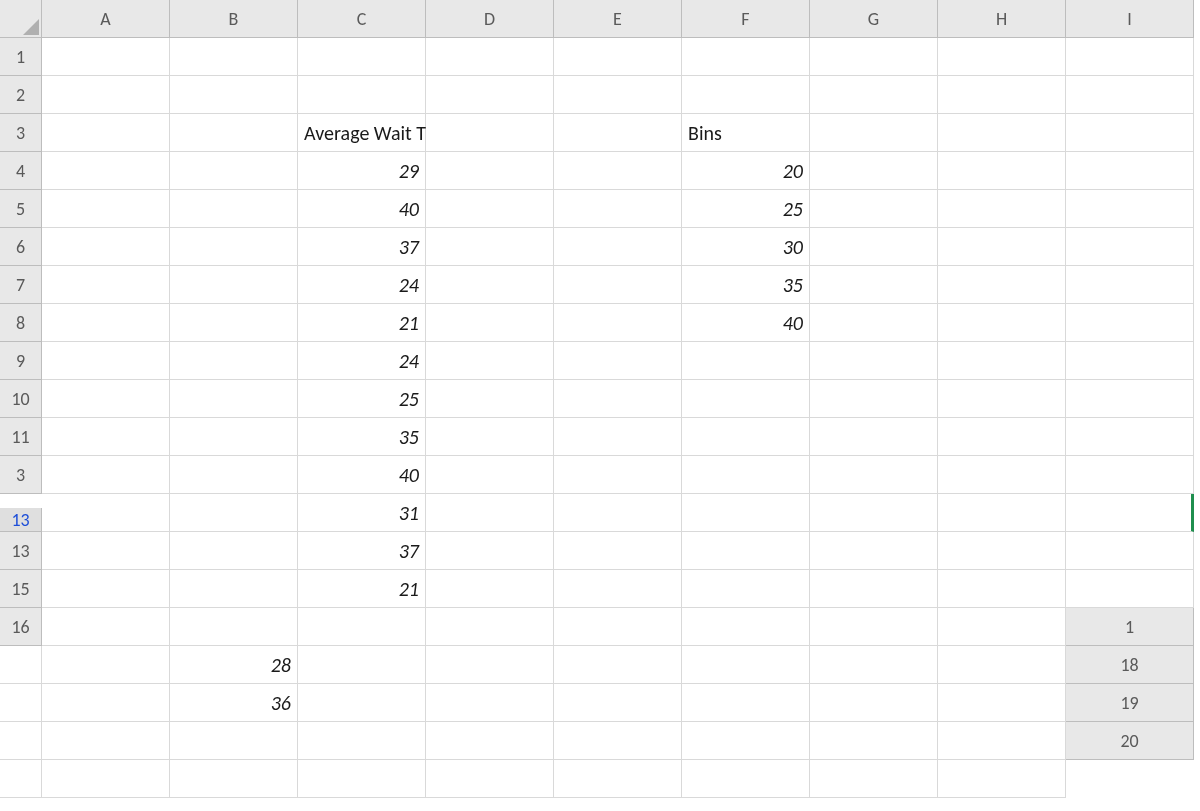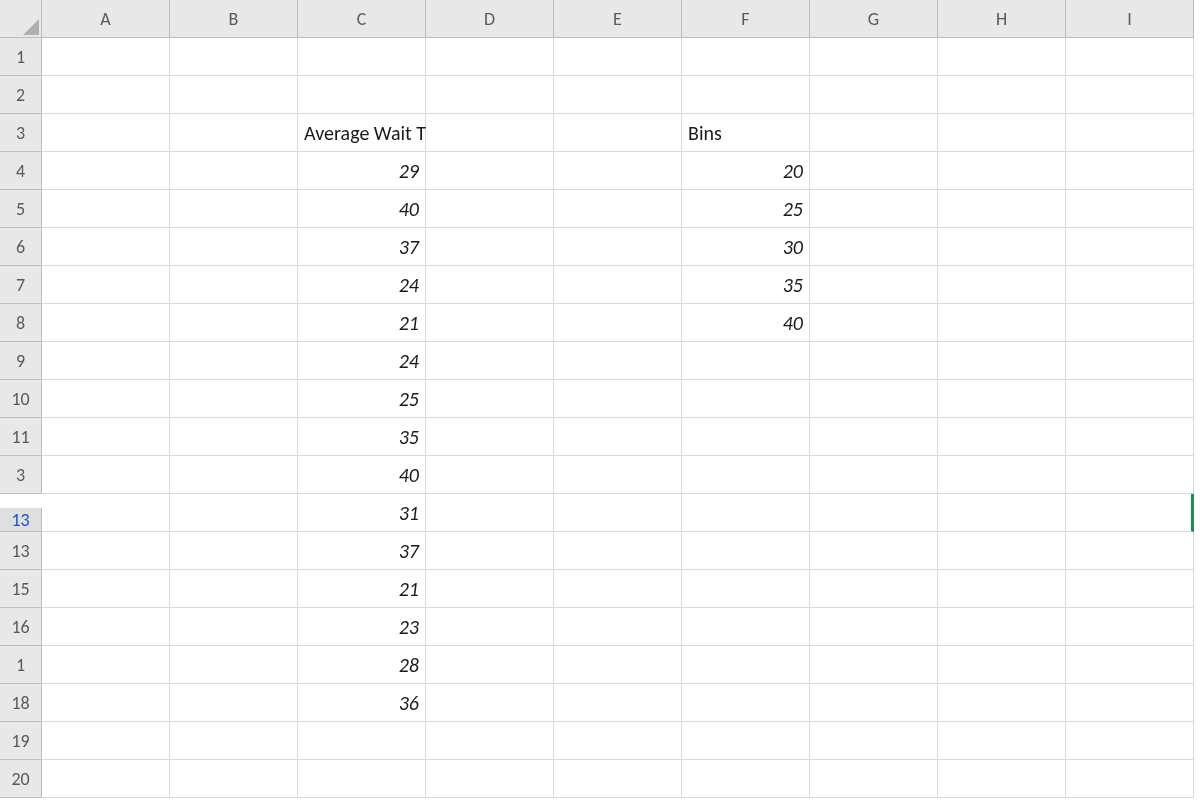"23" div.cell { html: <div>23</div> -> none }
